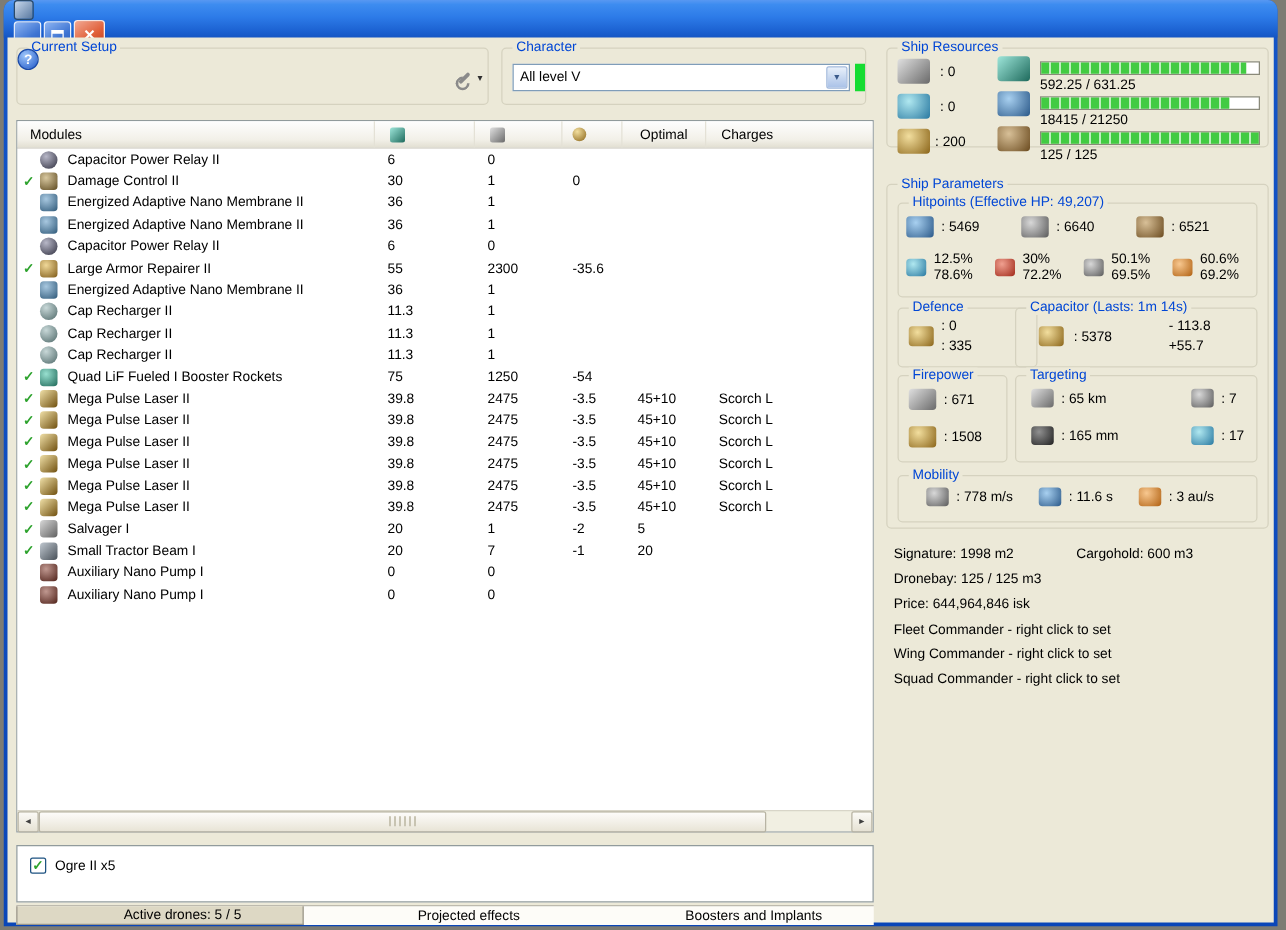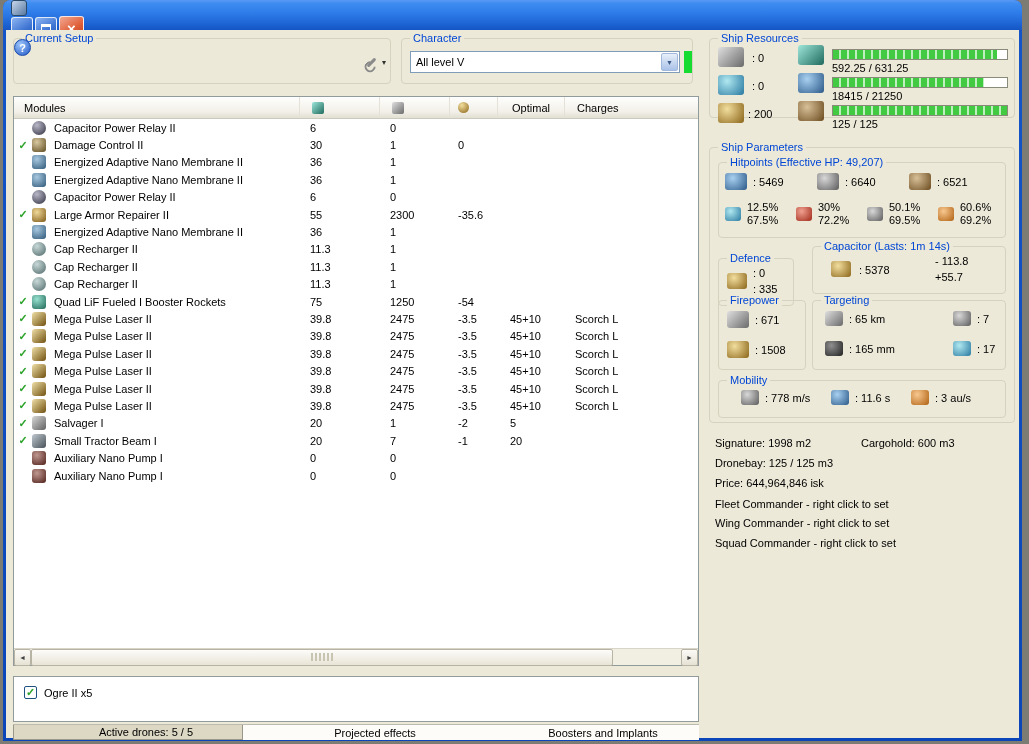"67.5%" span { text: 67.5% -> 78.6% }
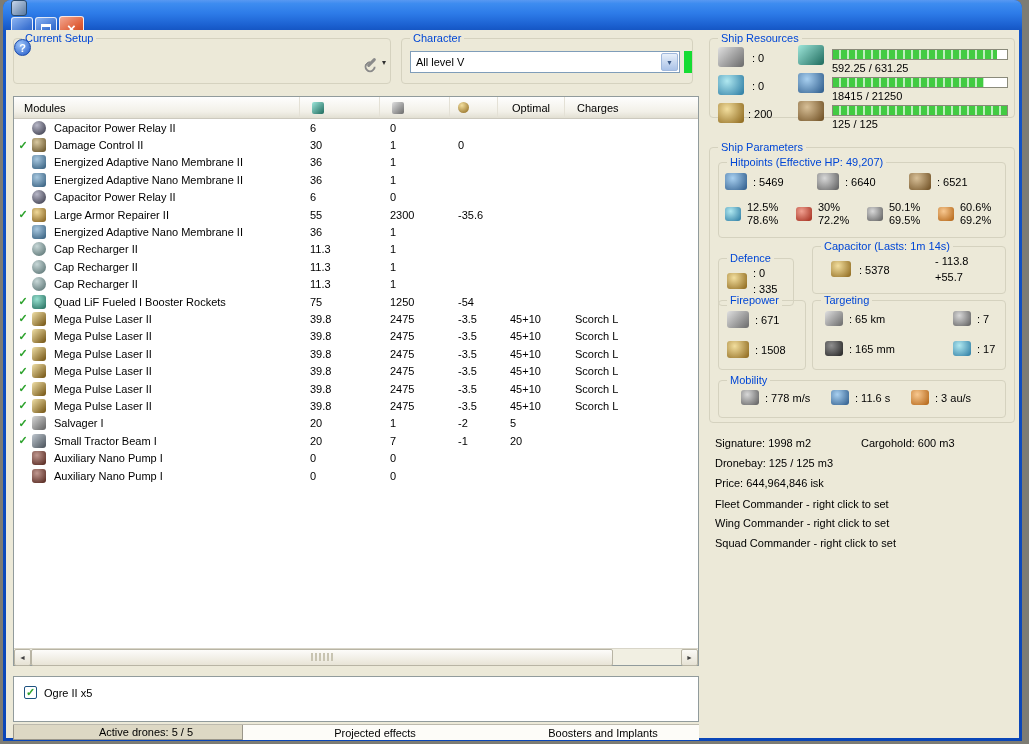"Defence" div.group { top: 110px -> 98px; width: 76px -> 112px }
